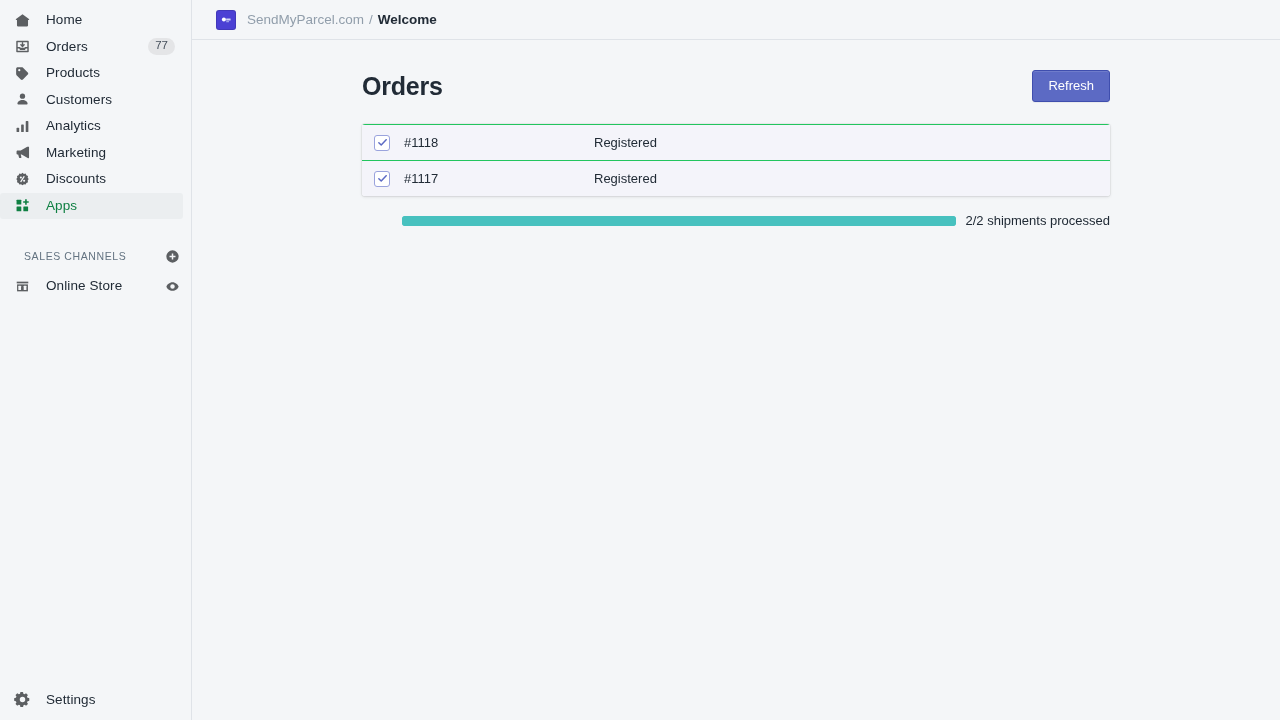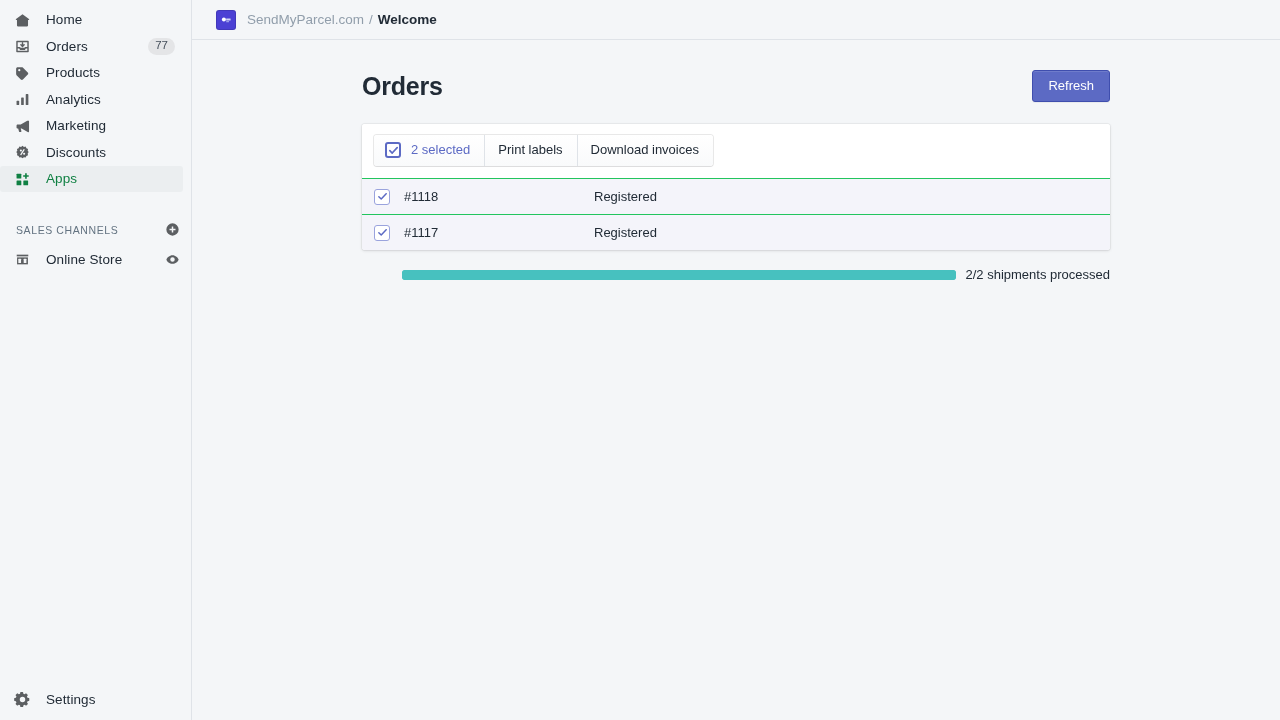"Customers" div.nav-item { html: none -> <div> <span> <svg> <circle></circle> <path></path> </svg> </span> <span>Customers</span> </div> }
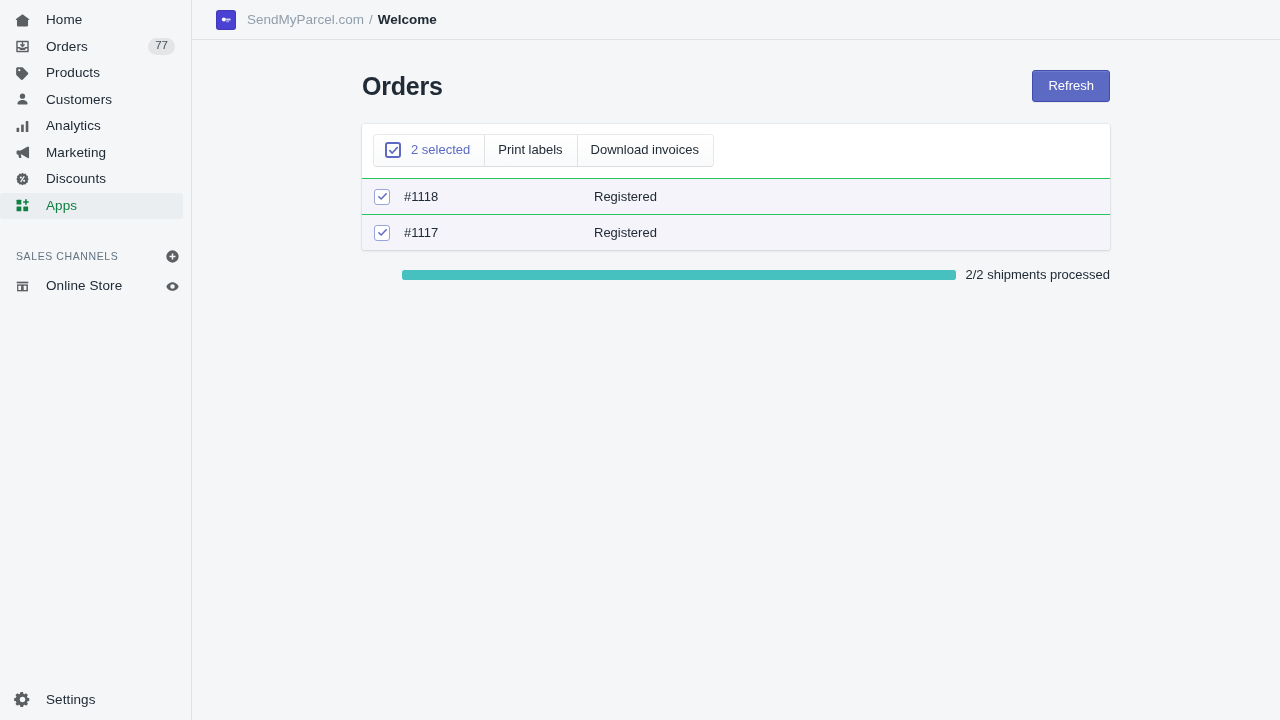"2 selected" div.card-toolbar { html: <div> <div> <button> <span> <svg> <path></path> </svg> </span> <span>2 selected</span> </button> <button>Print labels</button> <button>Download invoices</button> </div> </div> -> none }
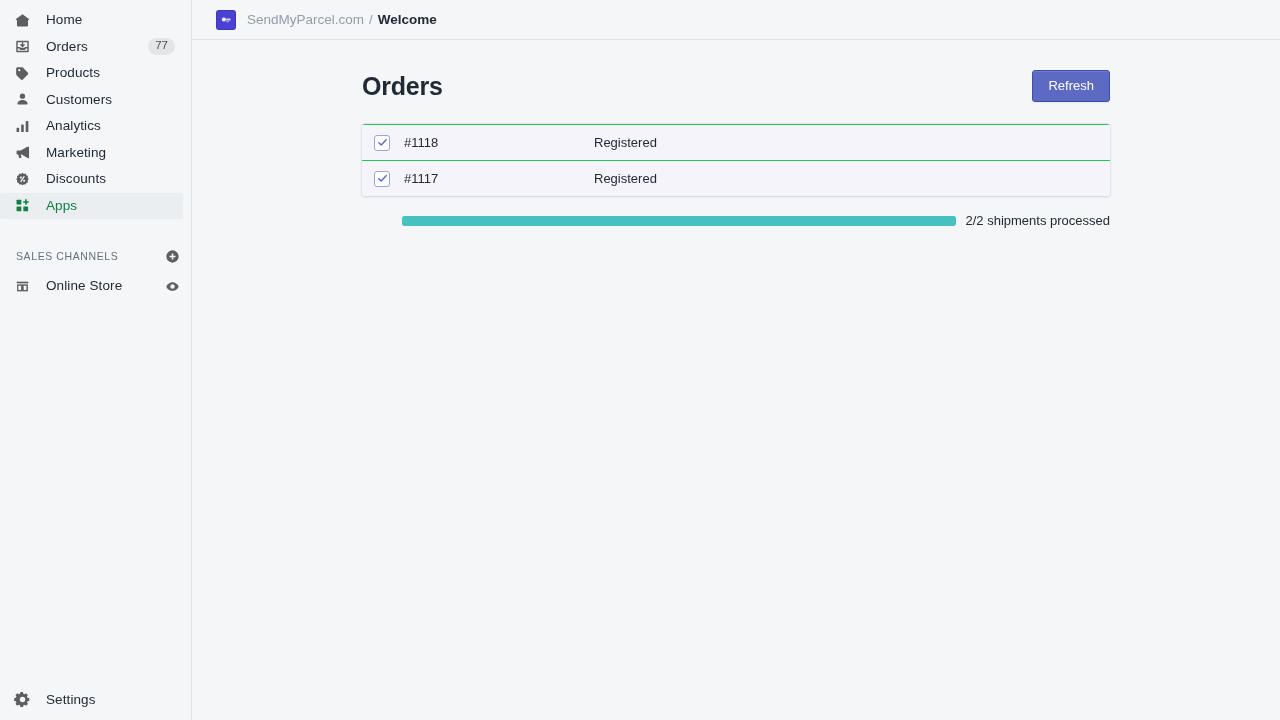"SALES CHANNELS" .section-head { padding: 0 10px 0 16px -> 0 10px 0 24px }
